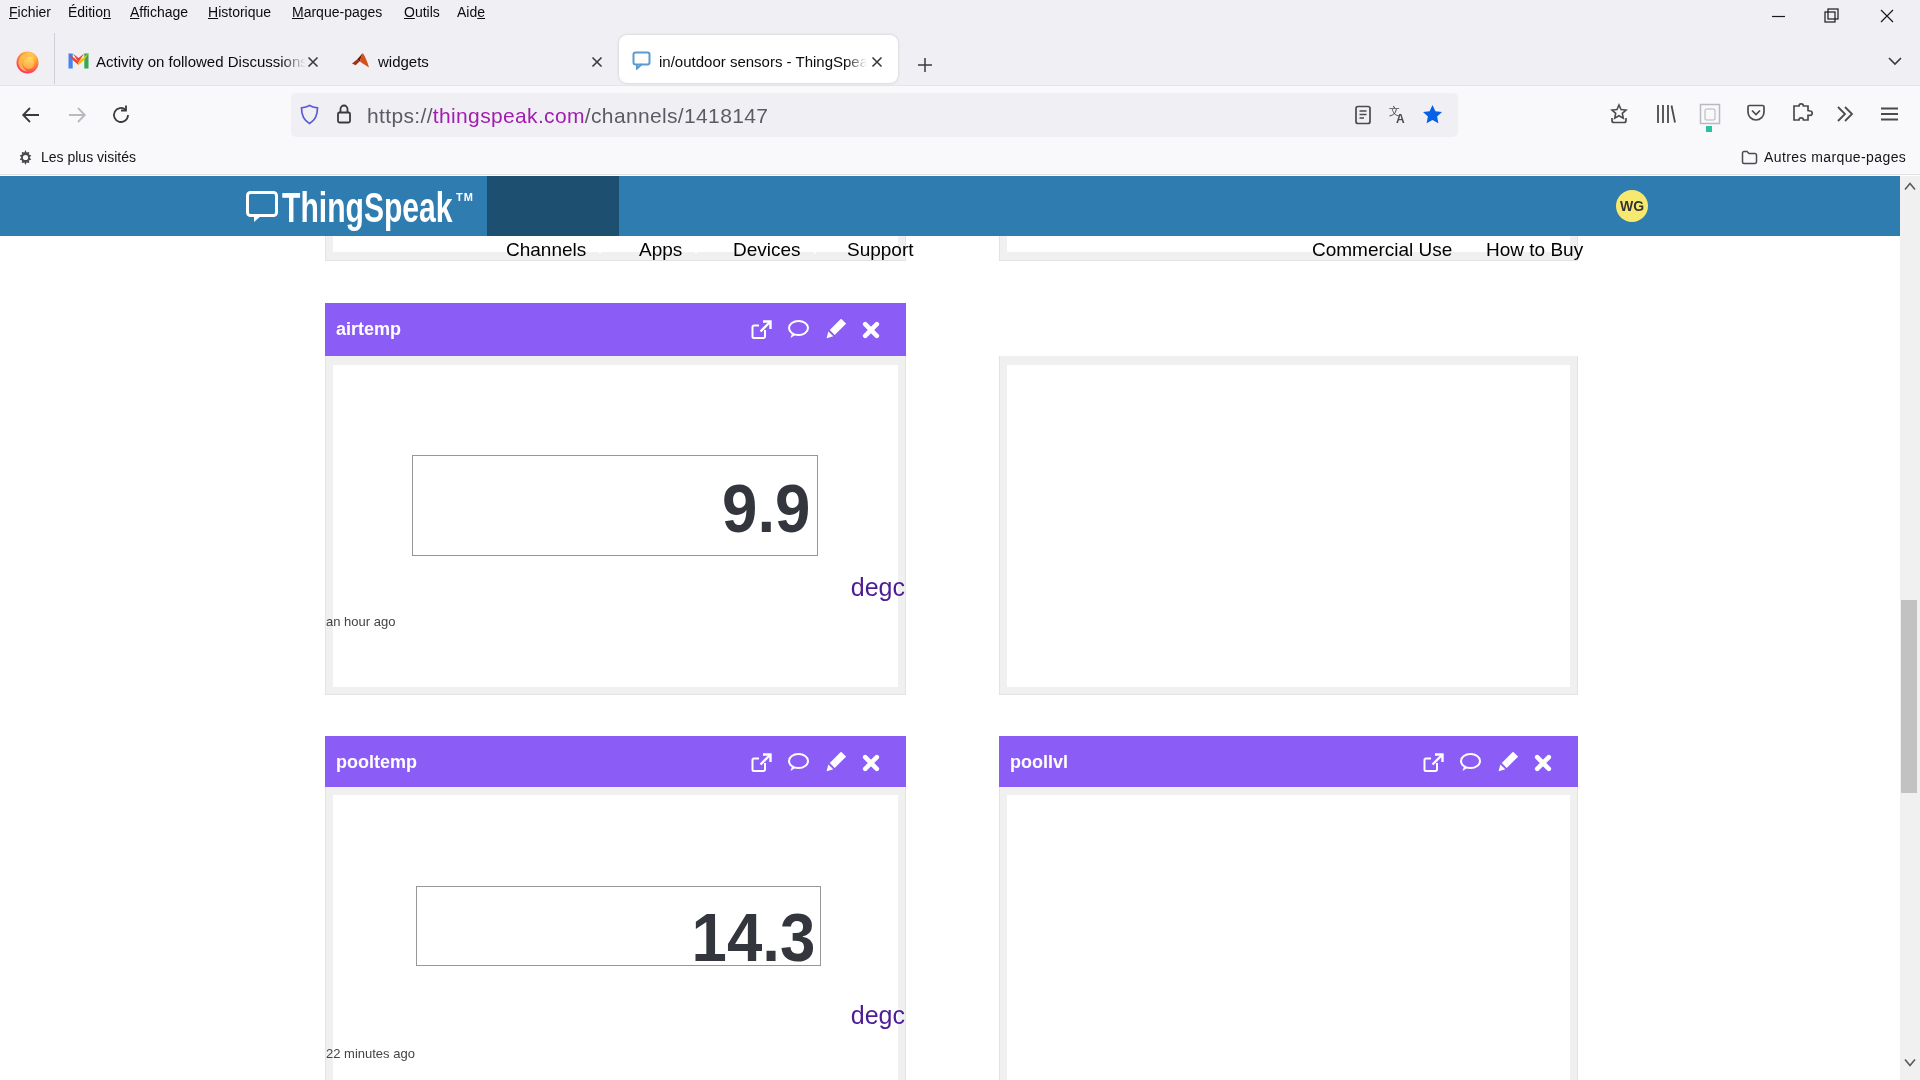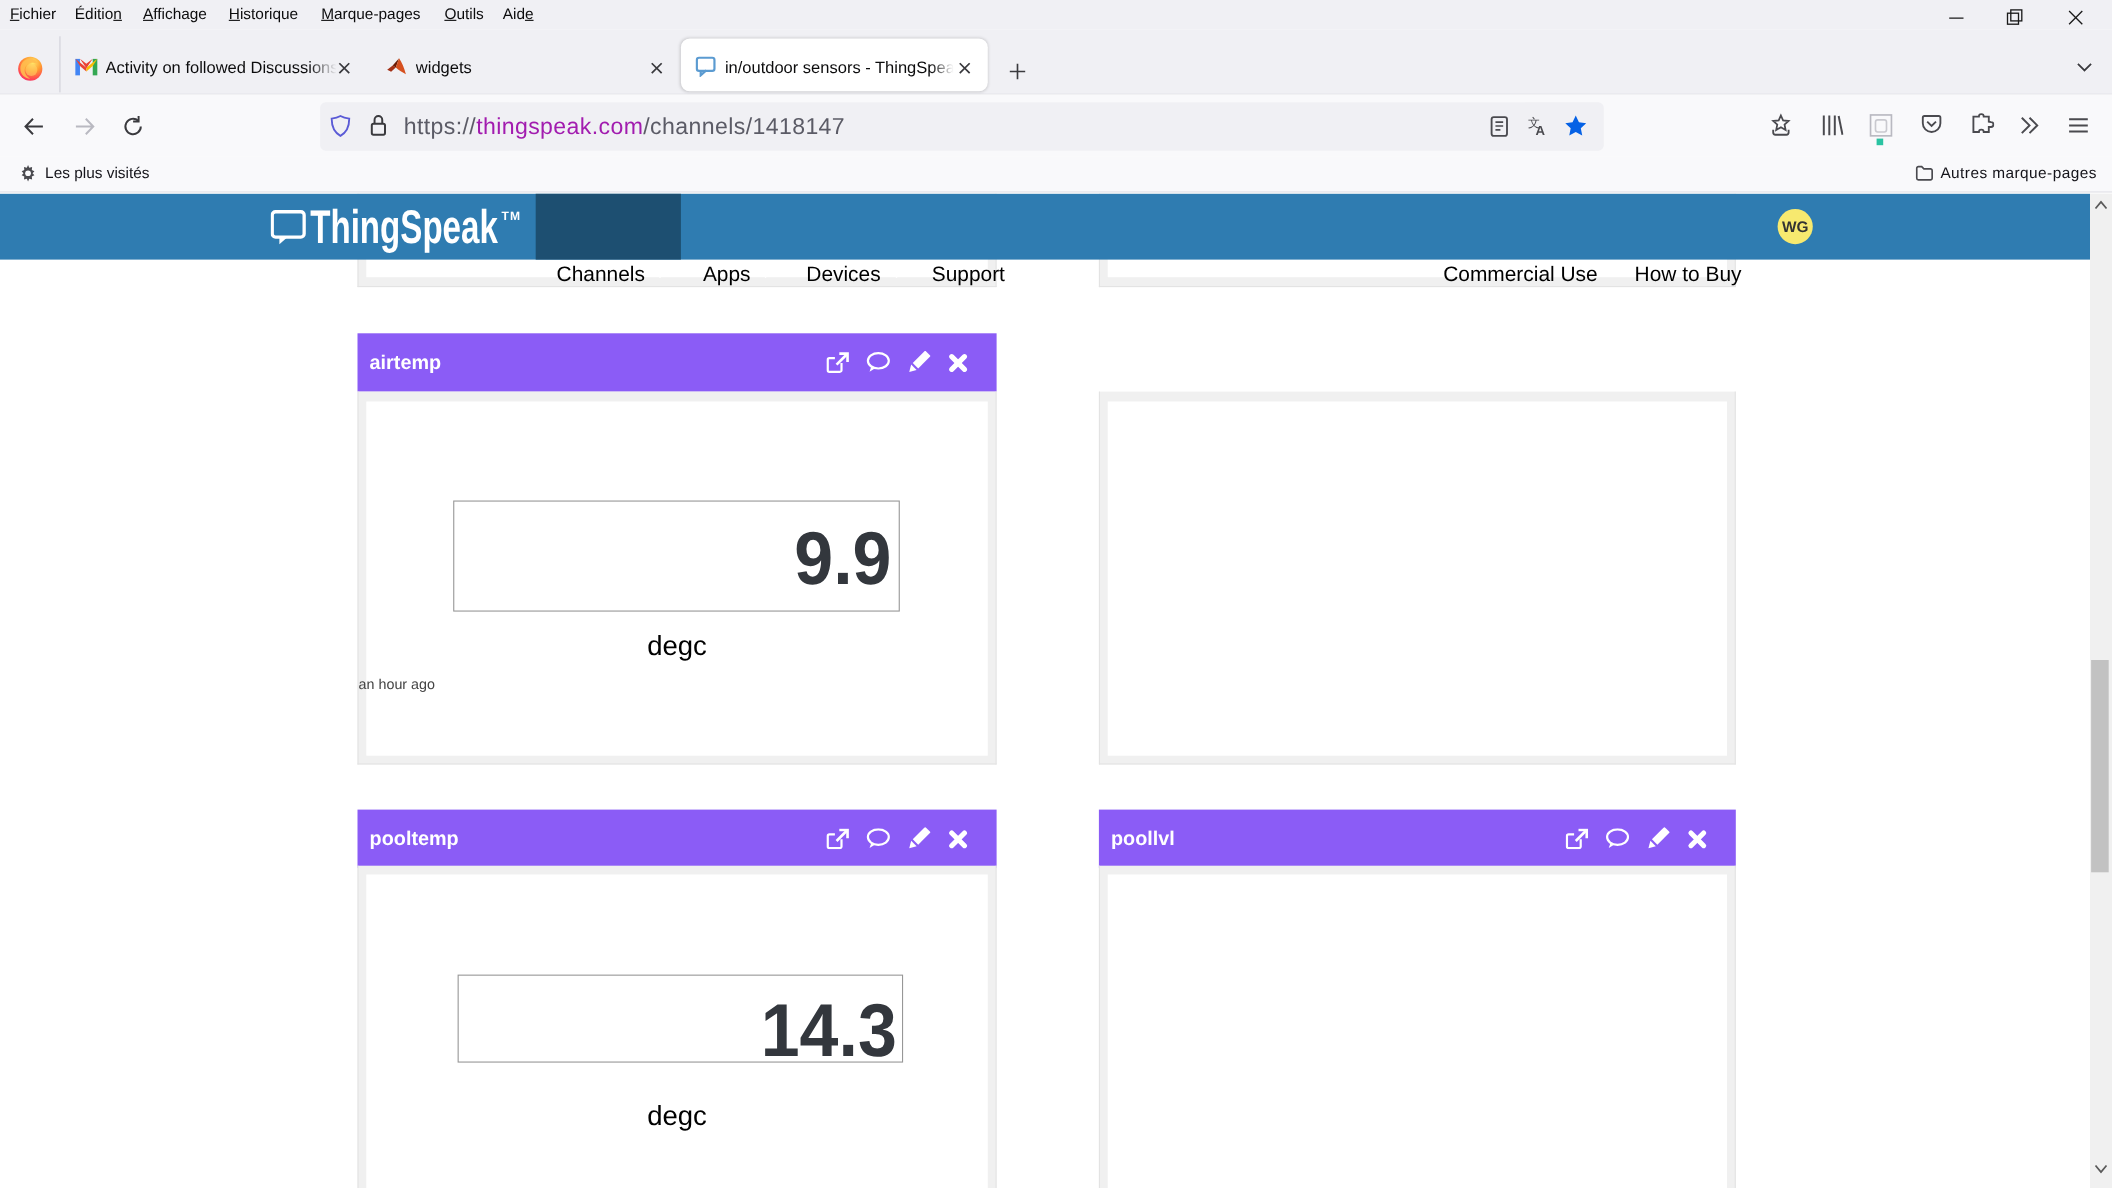"degc" .unit { color: #000000 -> #4c1d95; text-align: center -> right }
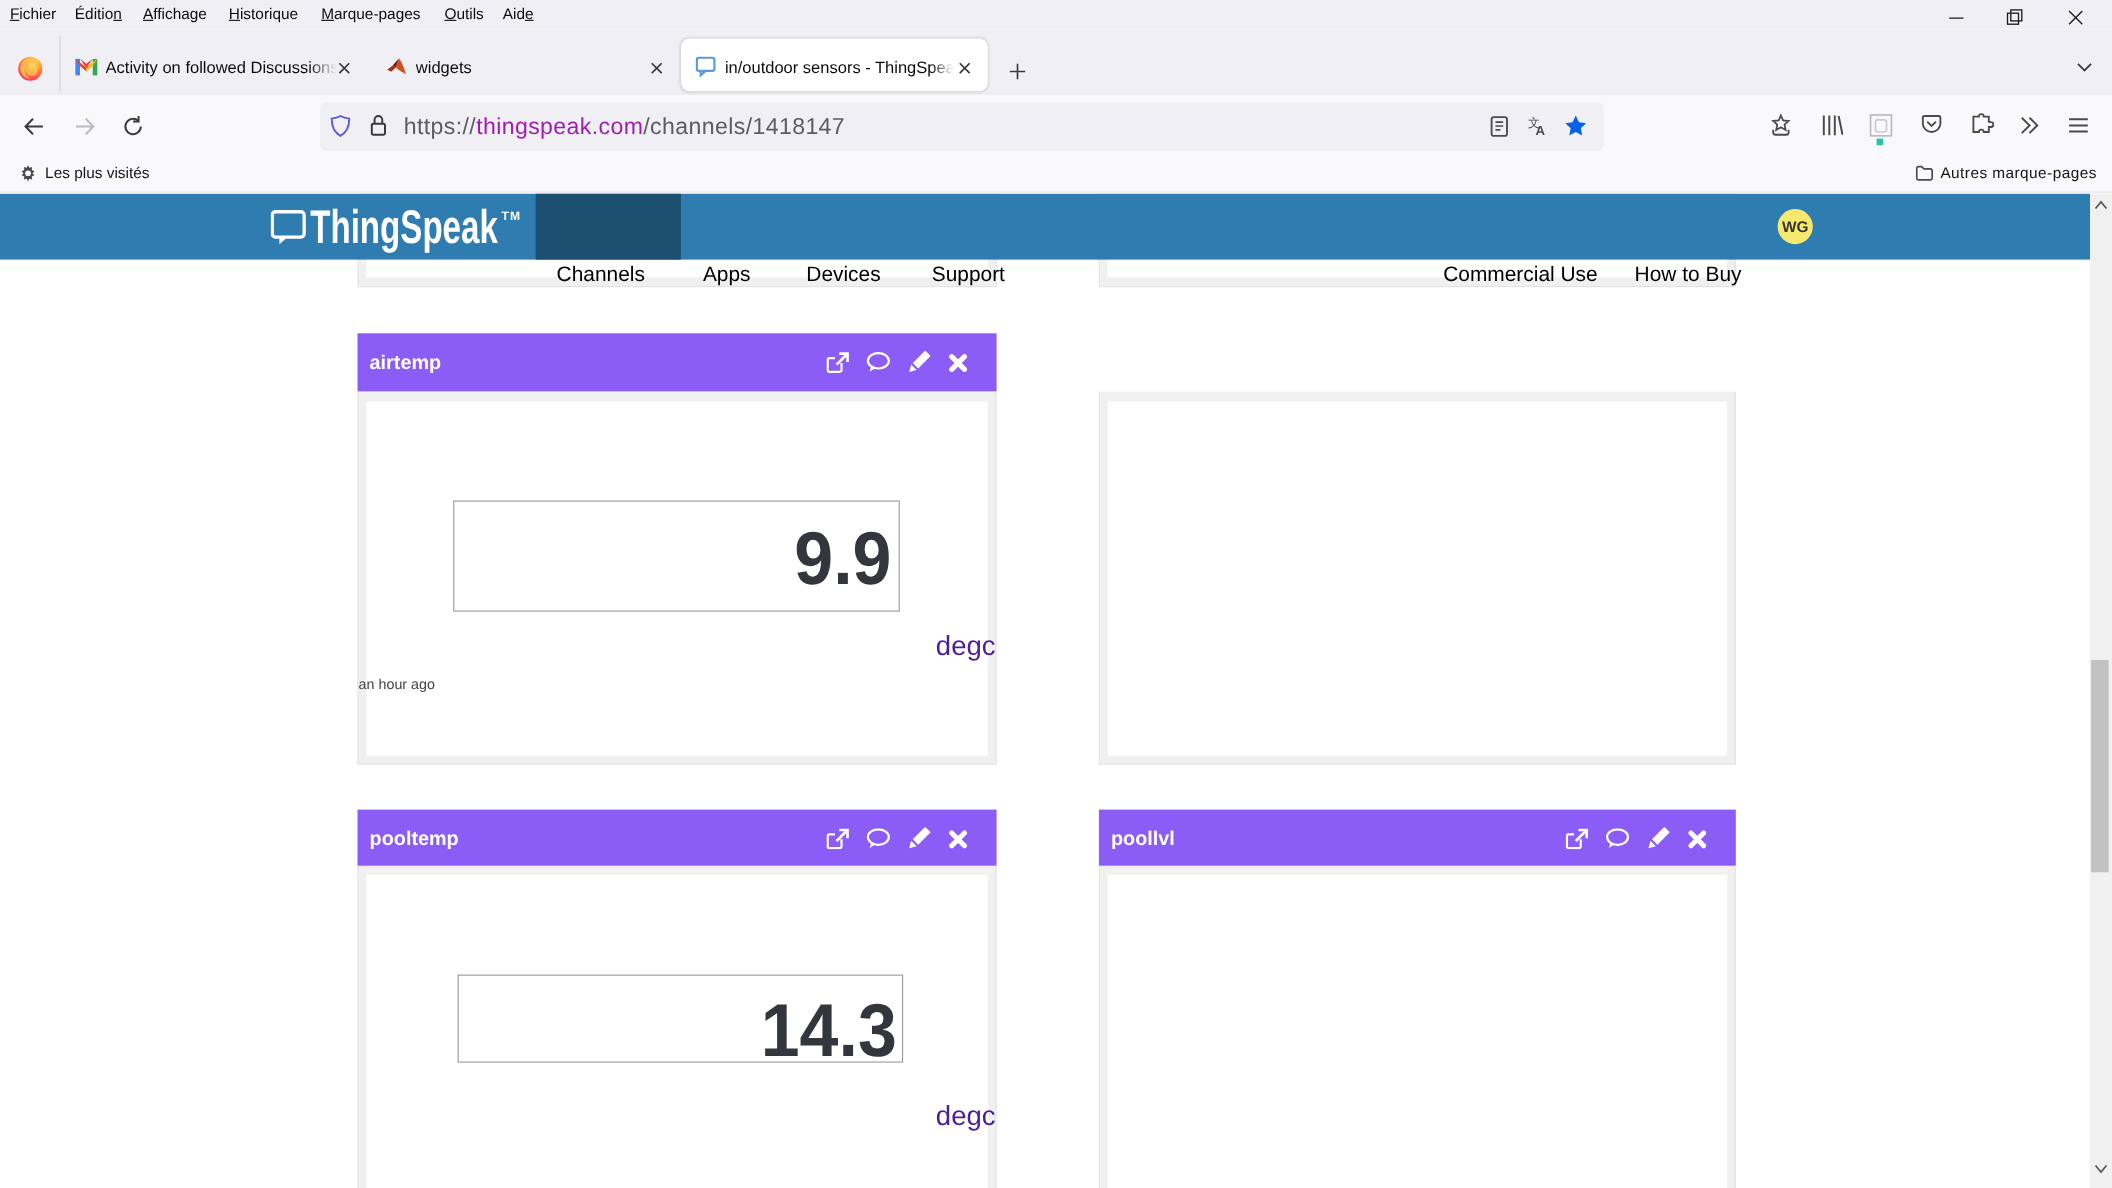"22 minutes ago" div.tago { html: none -> <div>22 minutes ago</div> }
